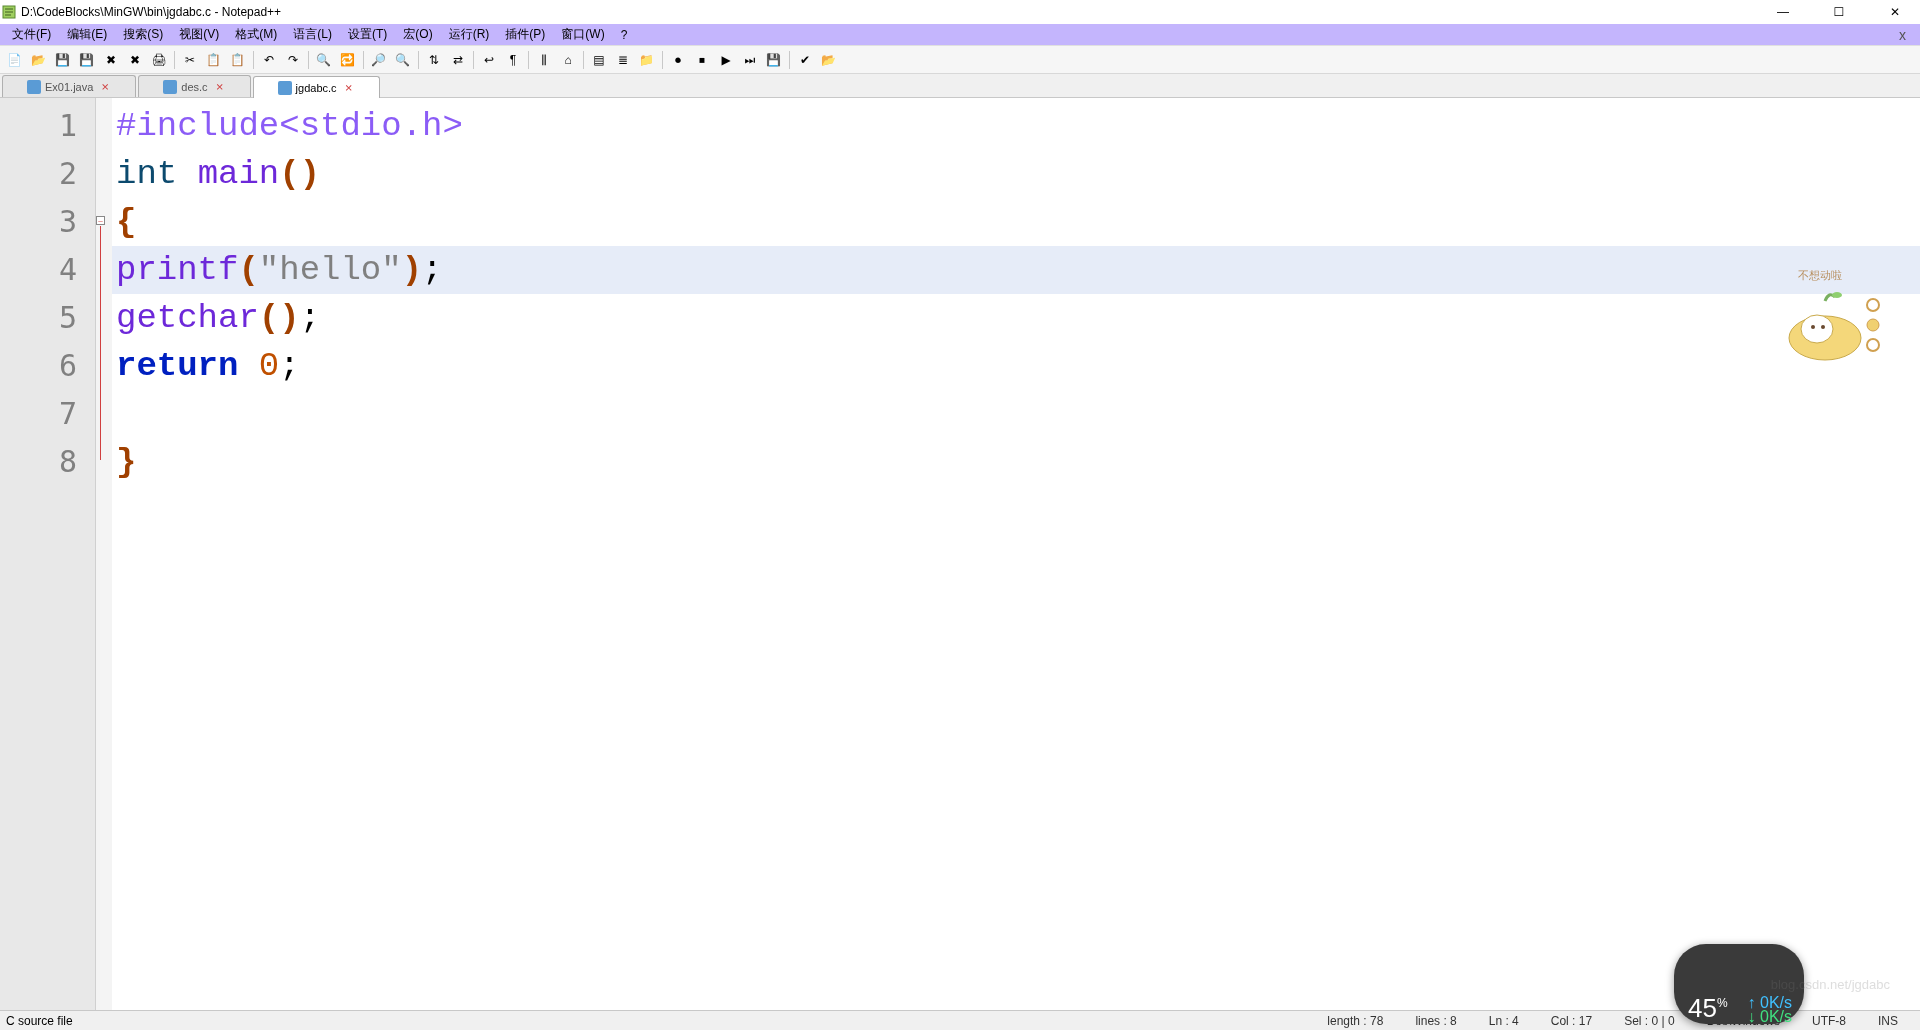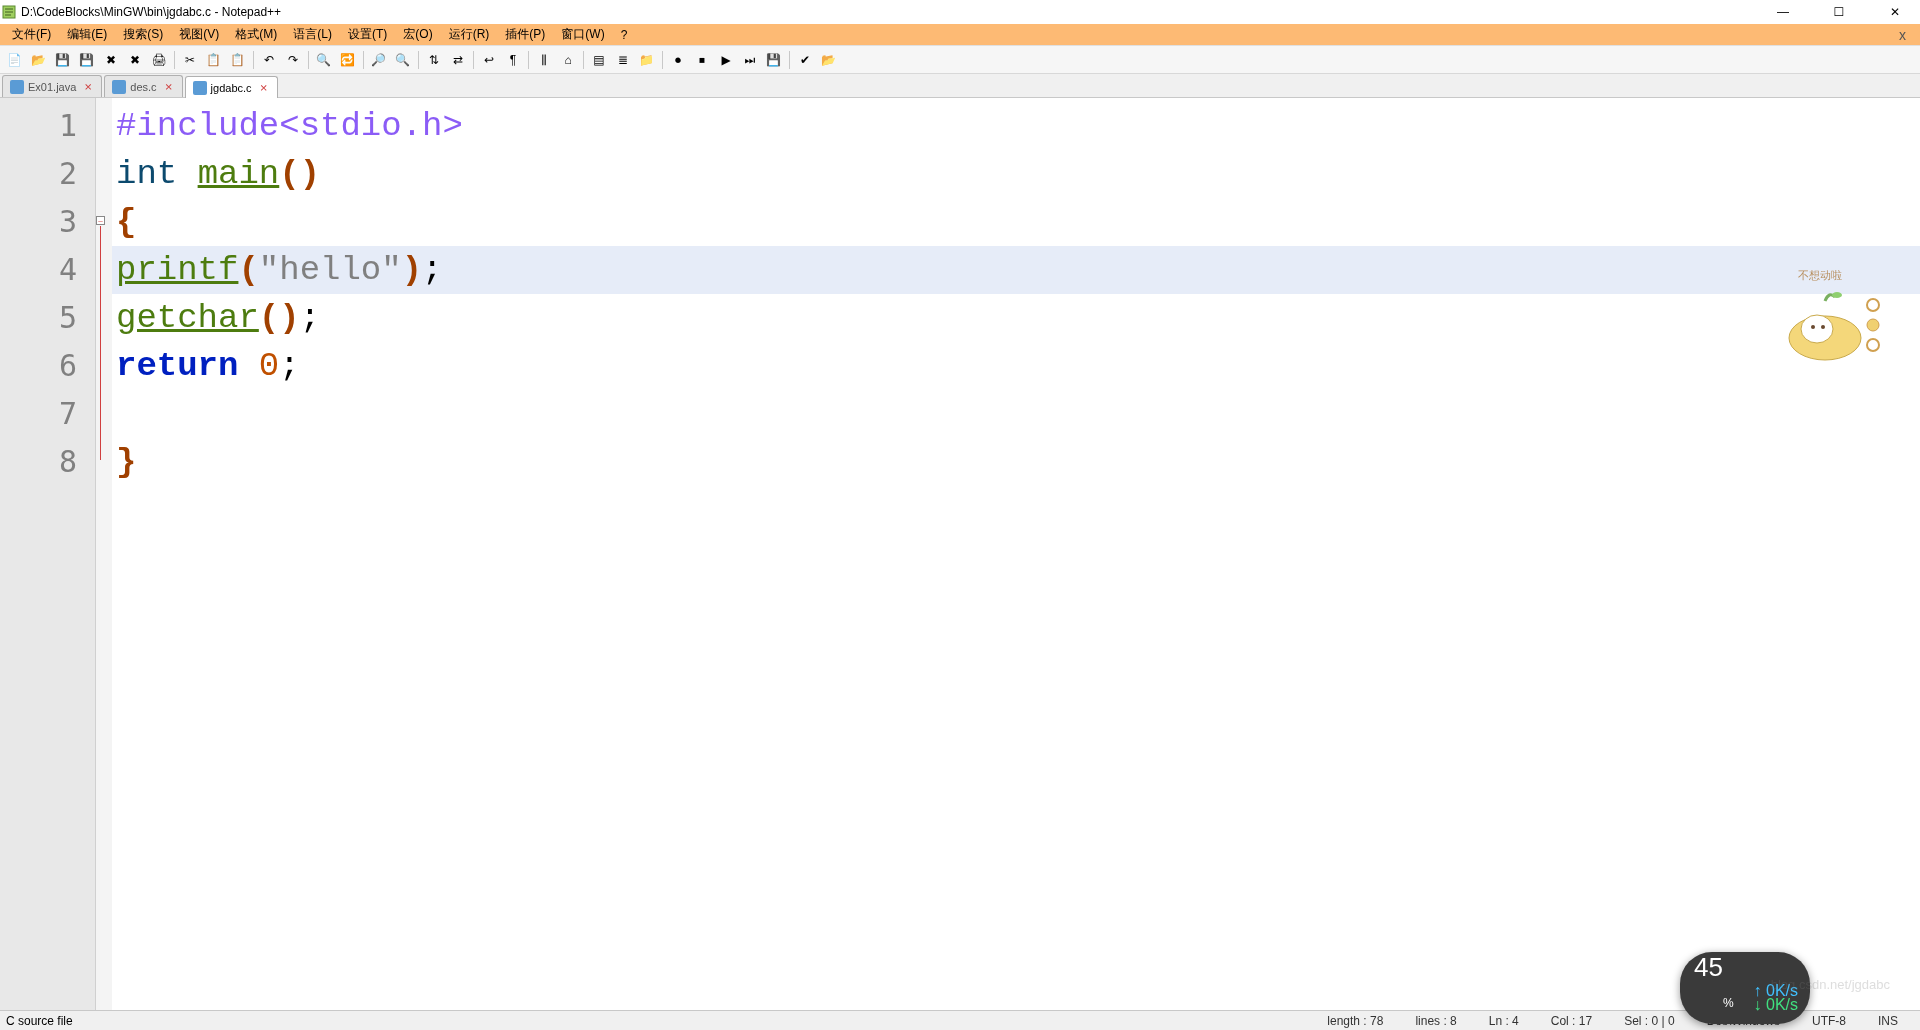"文件(F)" .menubar { background: #fdba74 -> #c4b5fd }
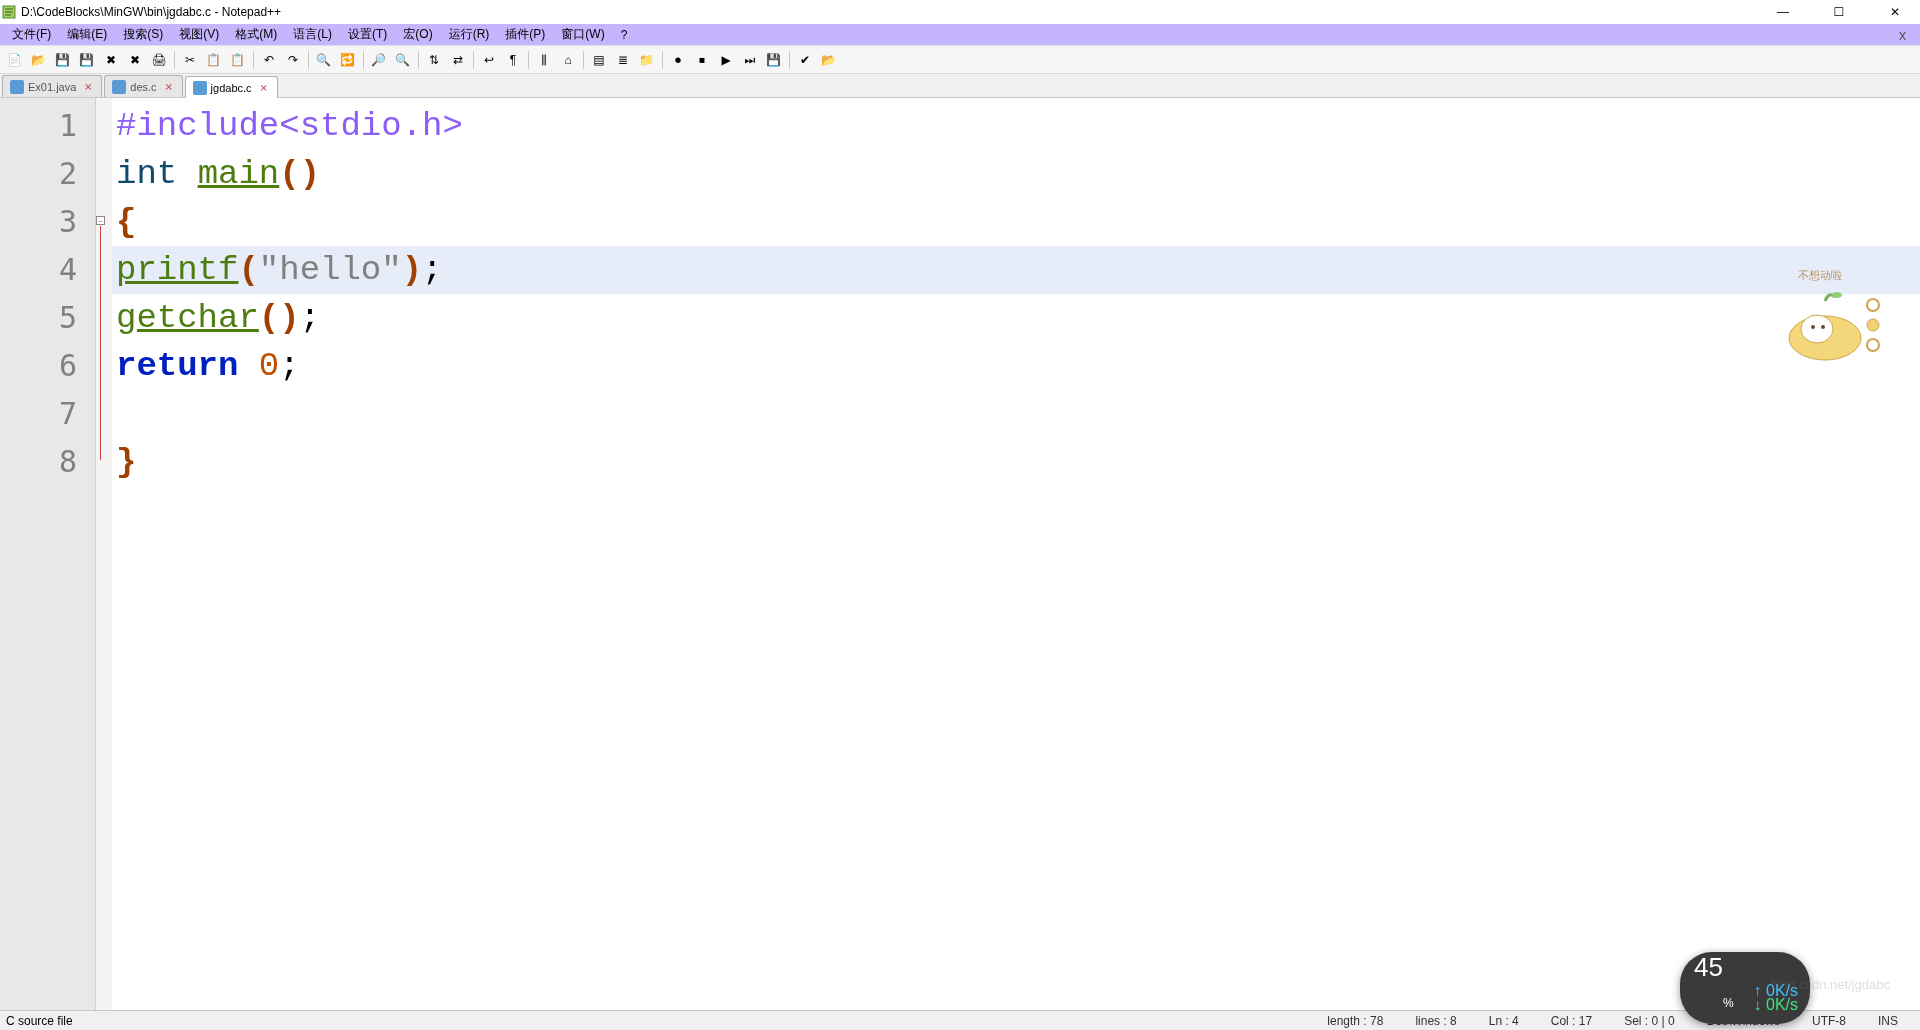"Ex01.java" .tab { padding: 0 7px -> 0 24px }
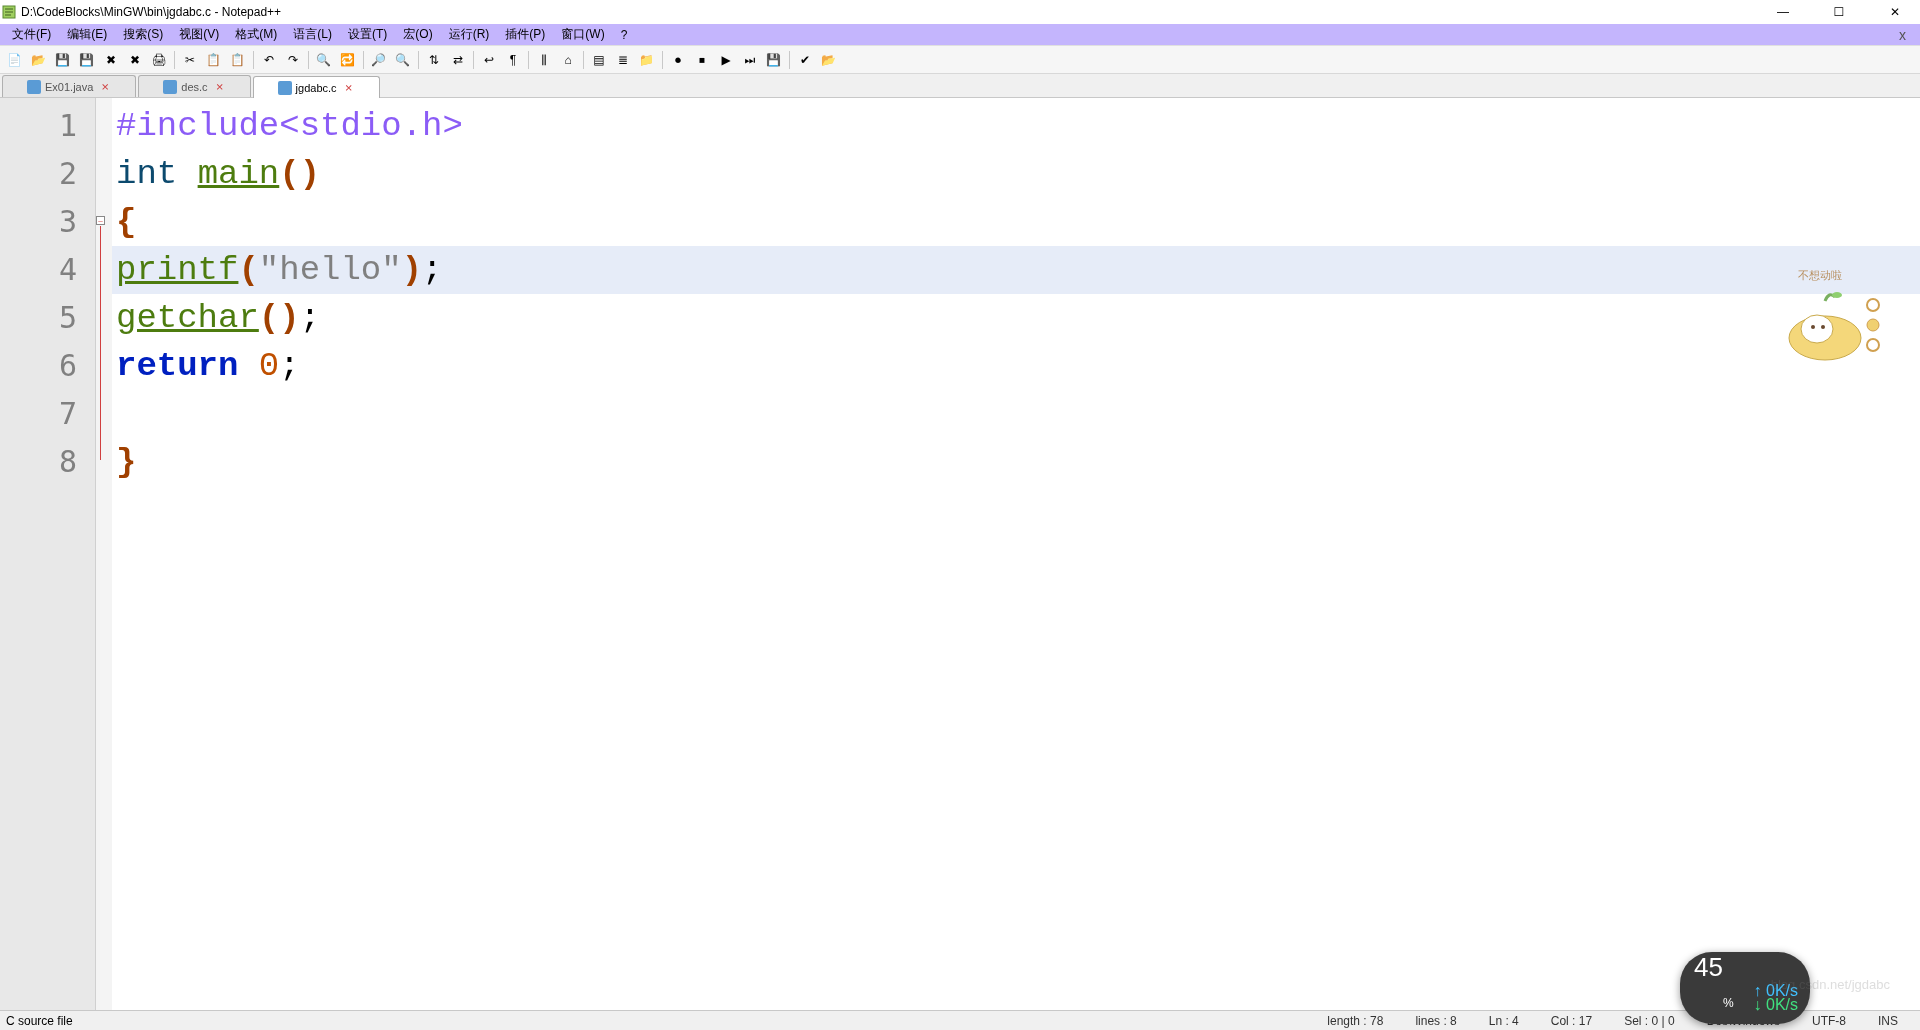"main" .func { color: #4d7c0f -> #6d28d9; text-decoration: underline -> none }
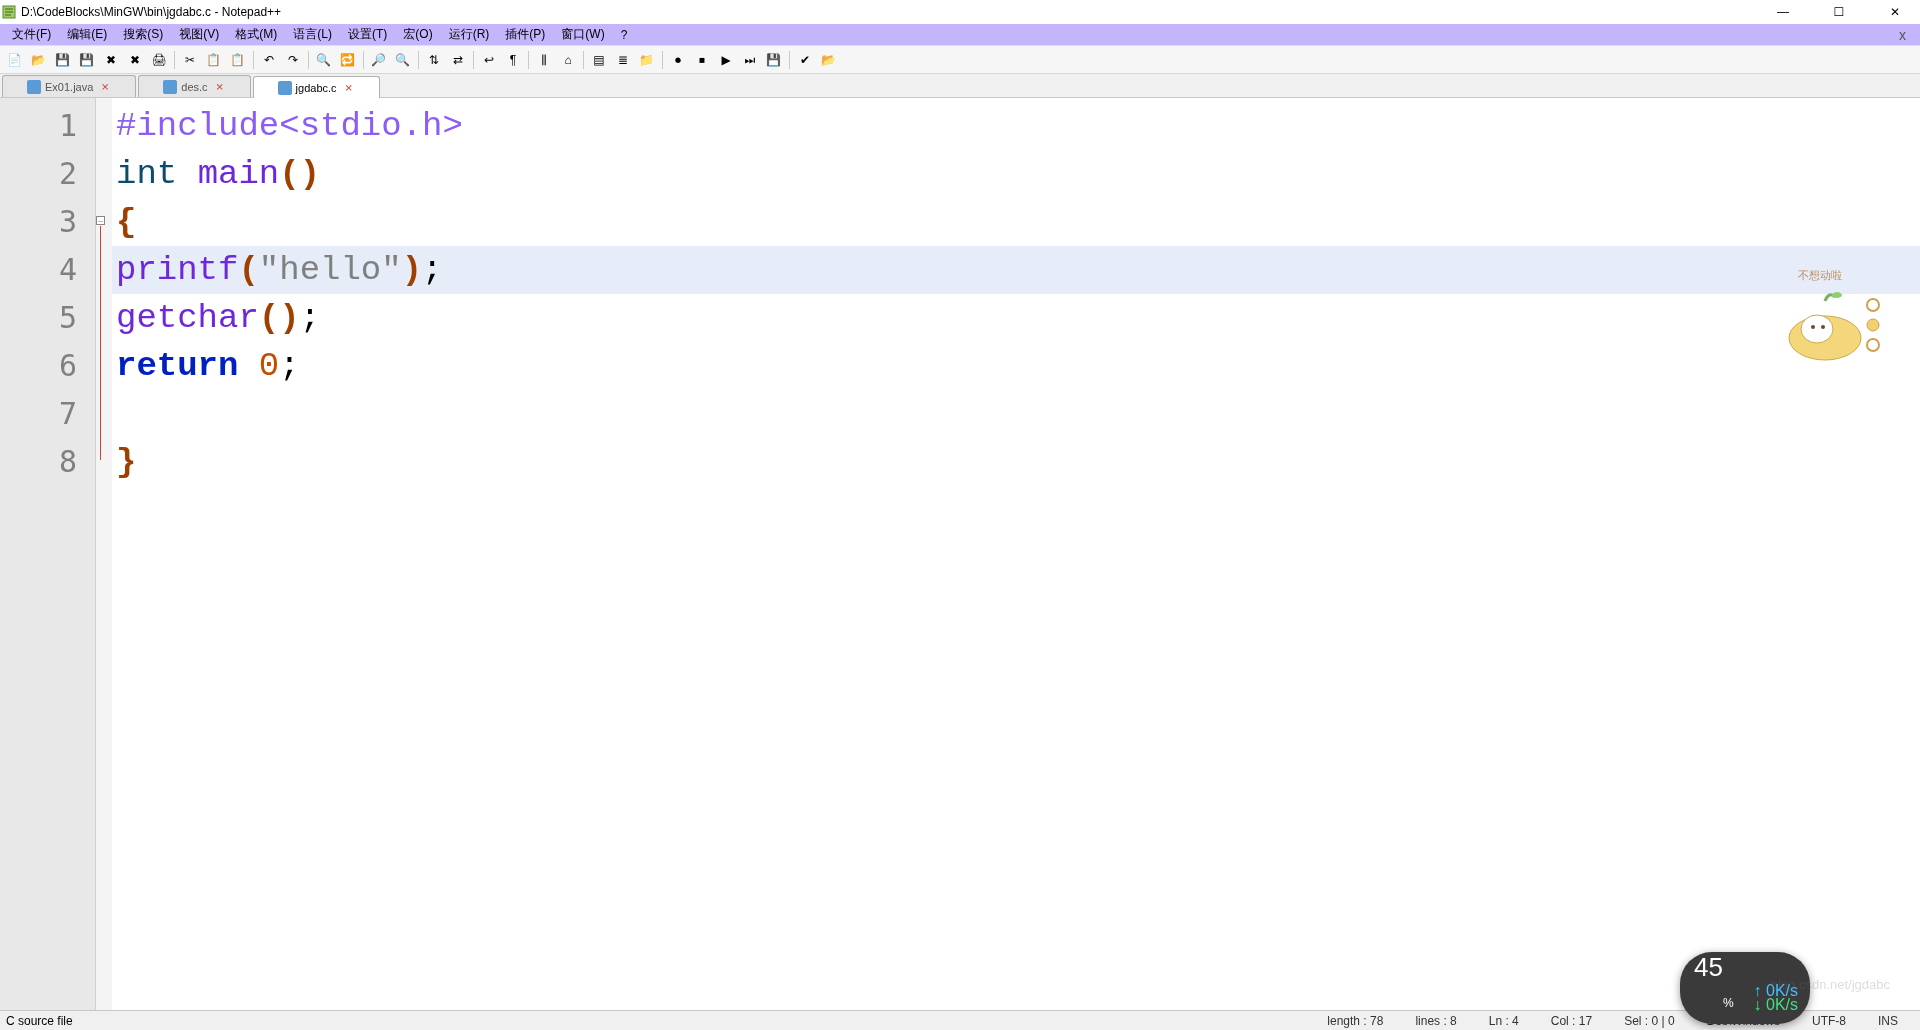"45" .float-widget { align-items: flex-start -> flex-end; height: 72px -> 80px; right: 110px -> 116px }
